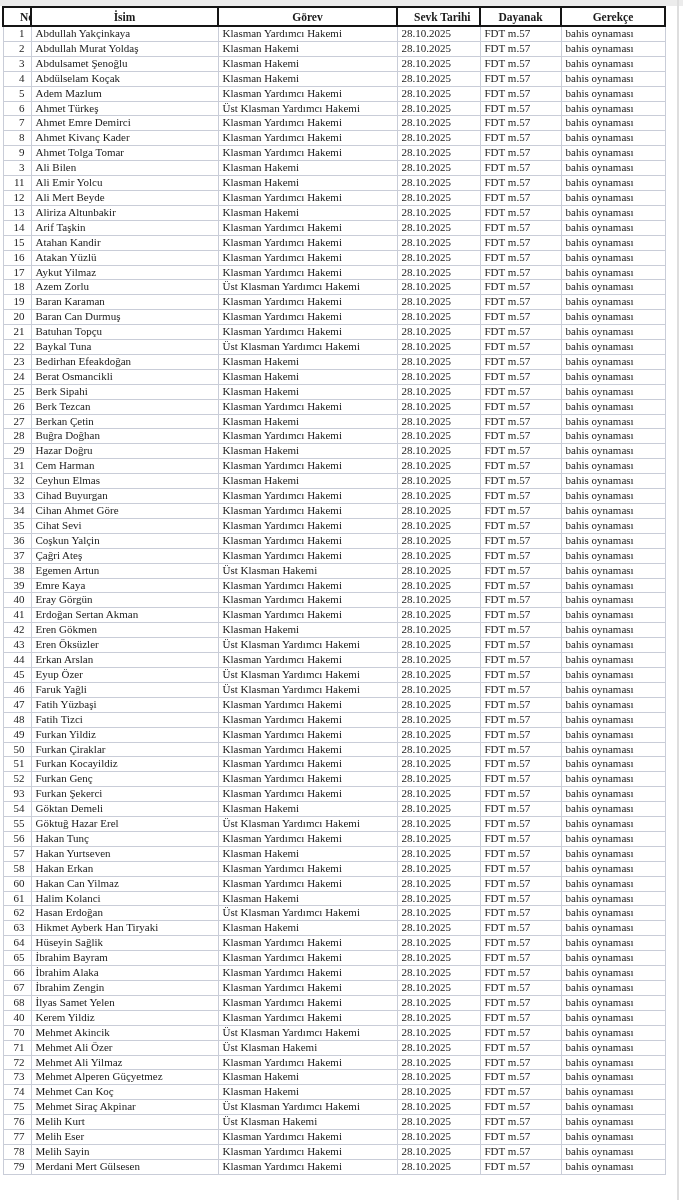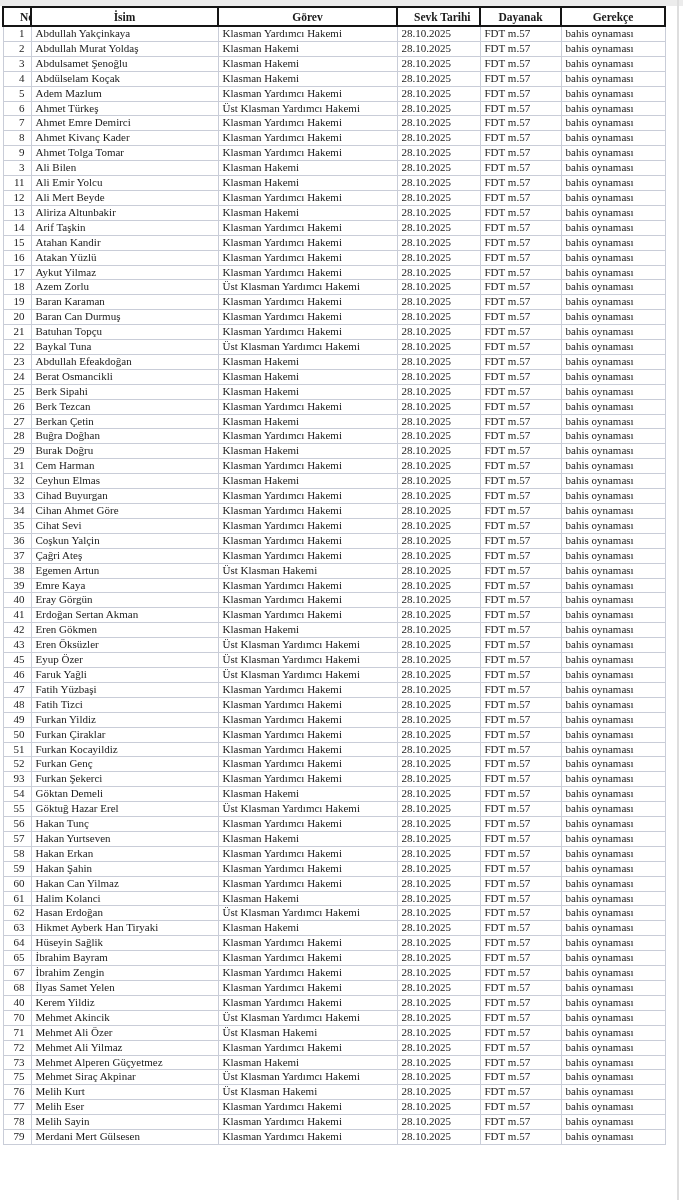"Abdullah Efeakdoğan" td.c-isim { text: Abdullah -> Bedirhan }
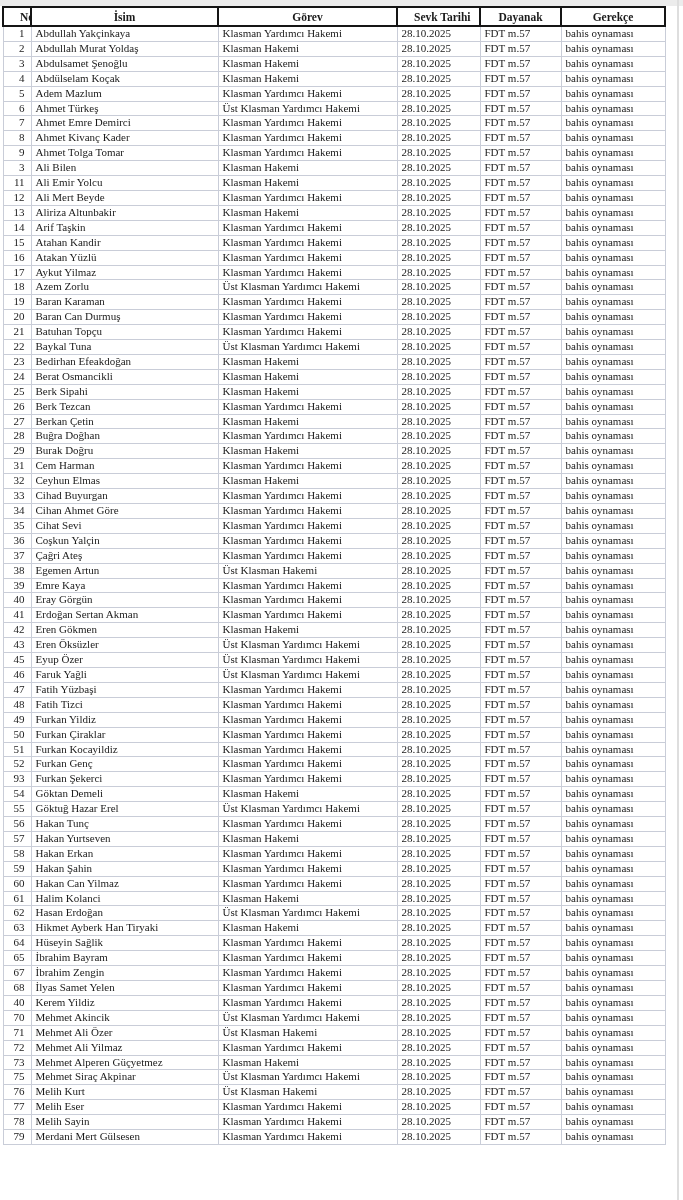"Burak Doğru" td.c-isim { text: Burak -> Hazar }
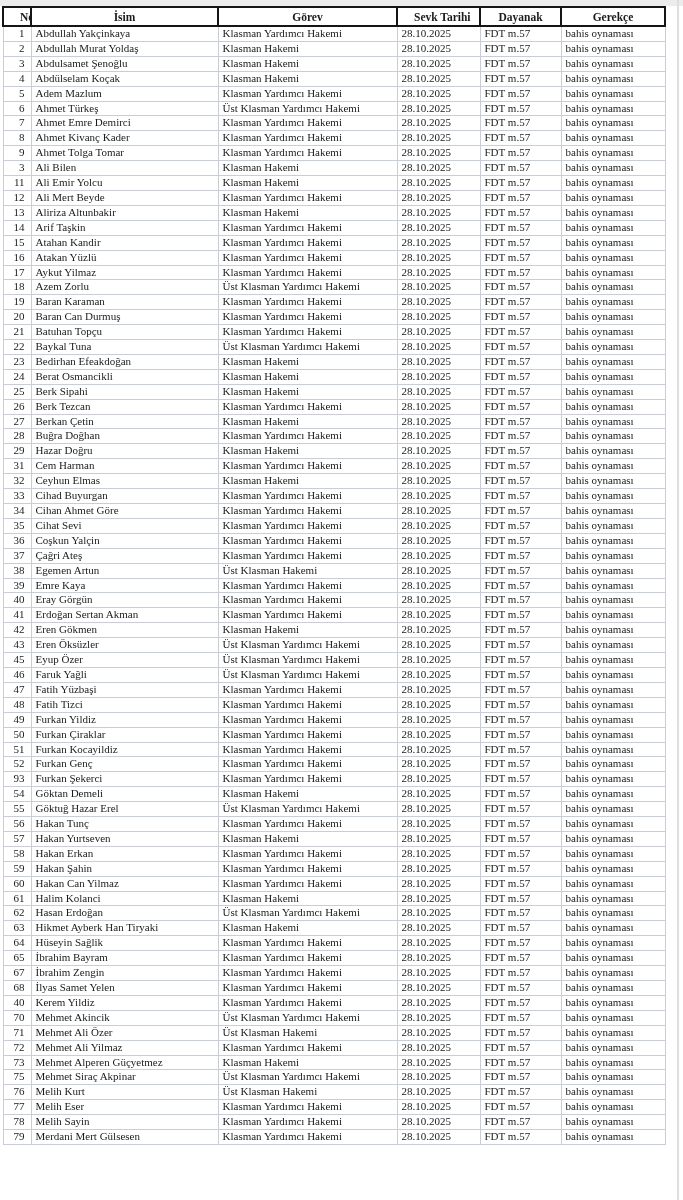"44" tr { html: none -> <tr> <td>44</td> <td>Erkan Arslan</td> <td>Klasman Yardımcı Hakemi</td> <td>28.10.2025</td> <td>FDT m.57</td> <td>bahis oynaması</td> </tr> }
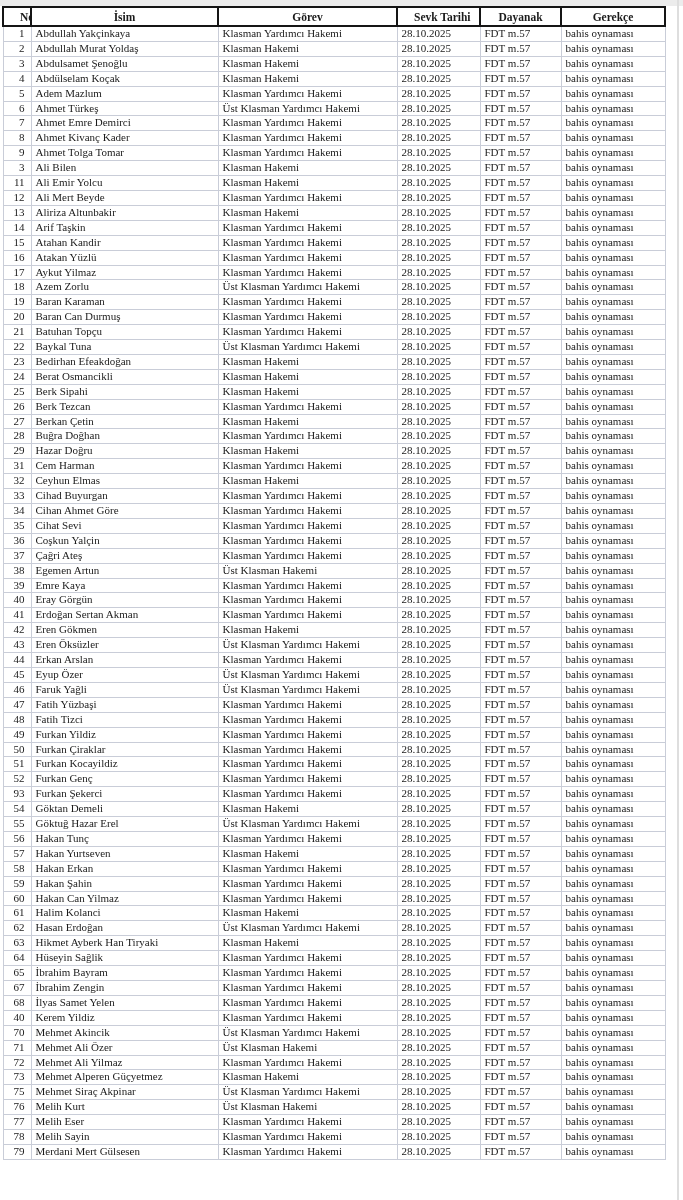"59" tr { html: <tr> <td>59</td> <td>Hakan Şahin</td> <td>Klasman Yardımcı Hakemi</td> <td>28.10.2025</td> <td>FDT m.57</td> <td>bahis oynaması</td> </tr> -> none }
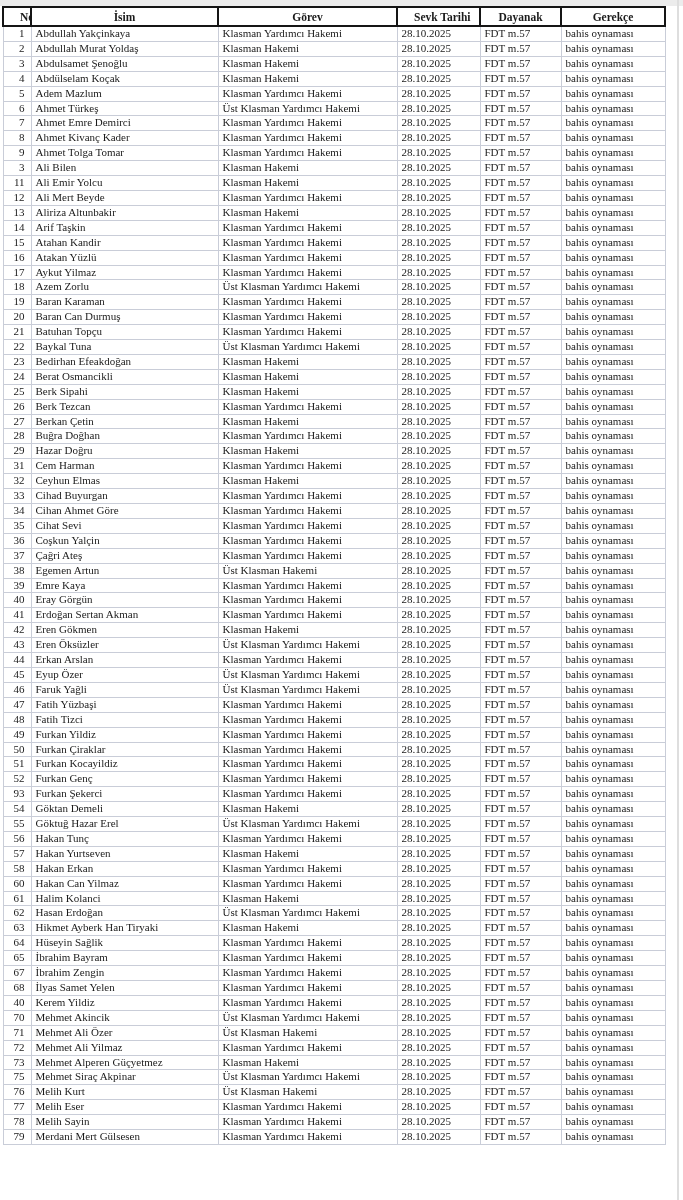"66" tr { html: none -> <tr> <td>66</td> <td>İbrahim Alaka</td> <td>Klasman Yardımcı Hakemi</td> <td>28.10.2025</td> <td>FDT m.57</td> <td>bahis oynaması</td> </tr> }
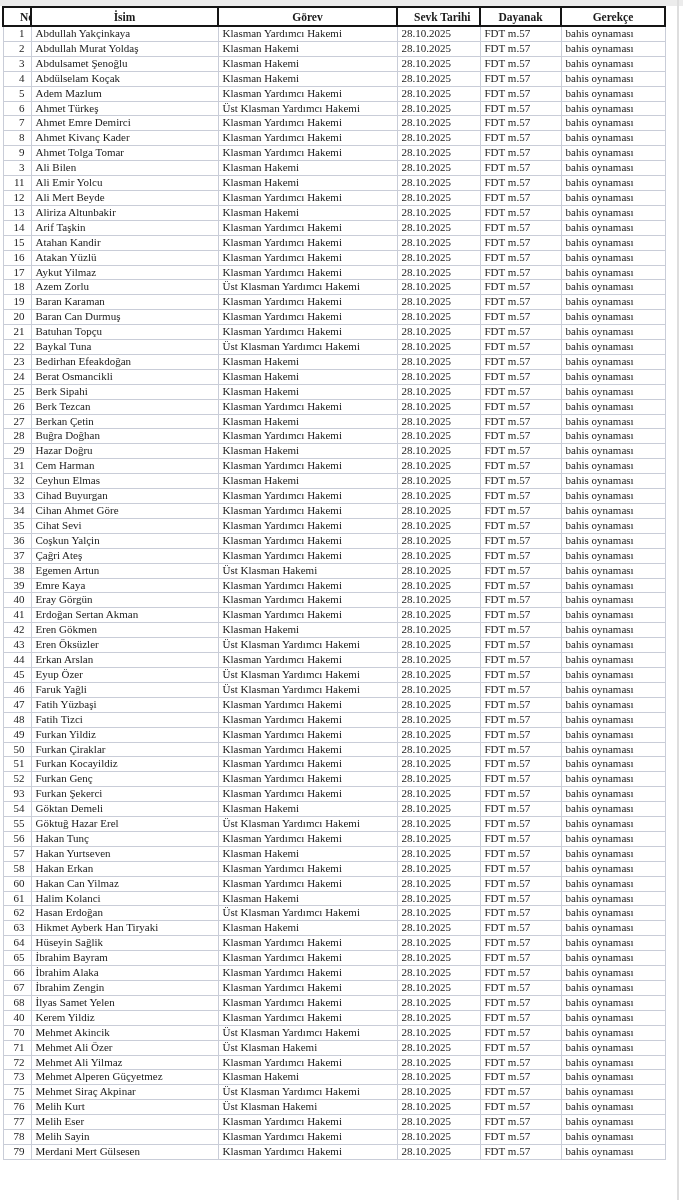"74" tr { html: none -> <tr> <td>74</td> <td>Mehmet Can Koç</td> <td>Klasman Hakemi</td> <td>28.10.2025</td> <td>FDT m.57</td> <td>bahis oynaması</td> </tr> }
